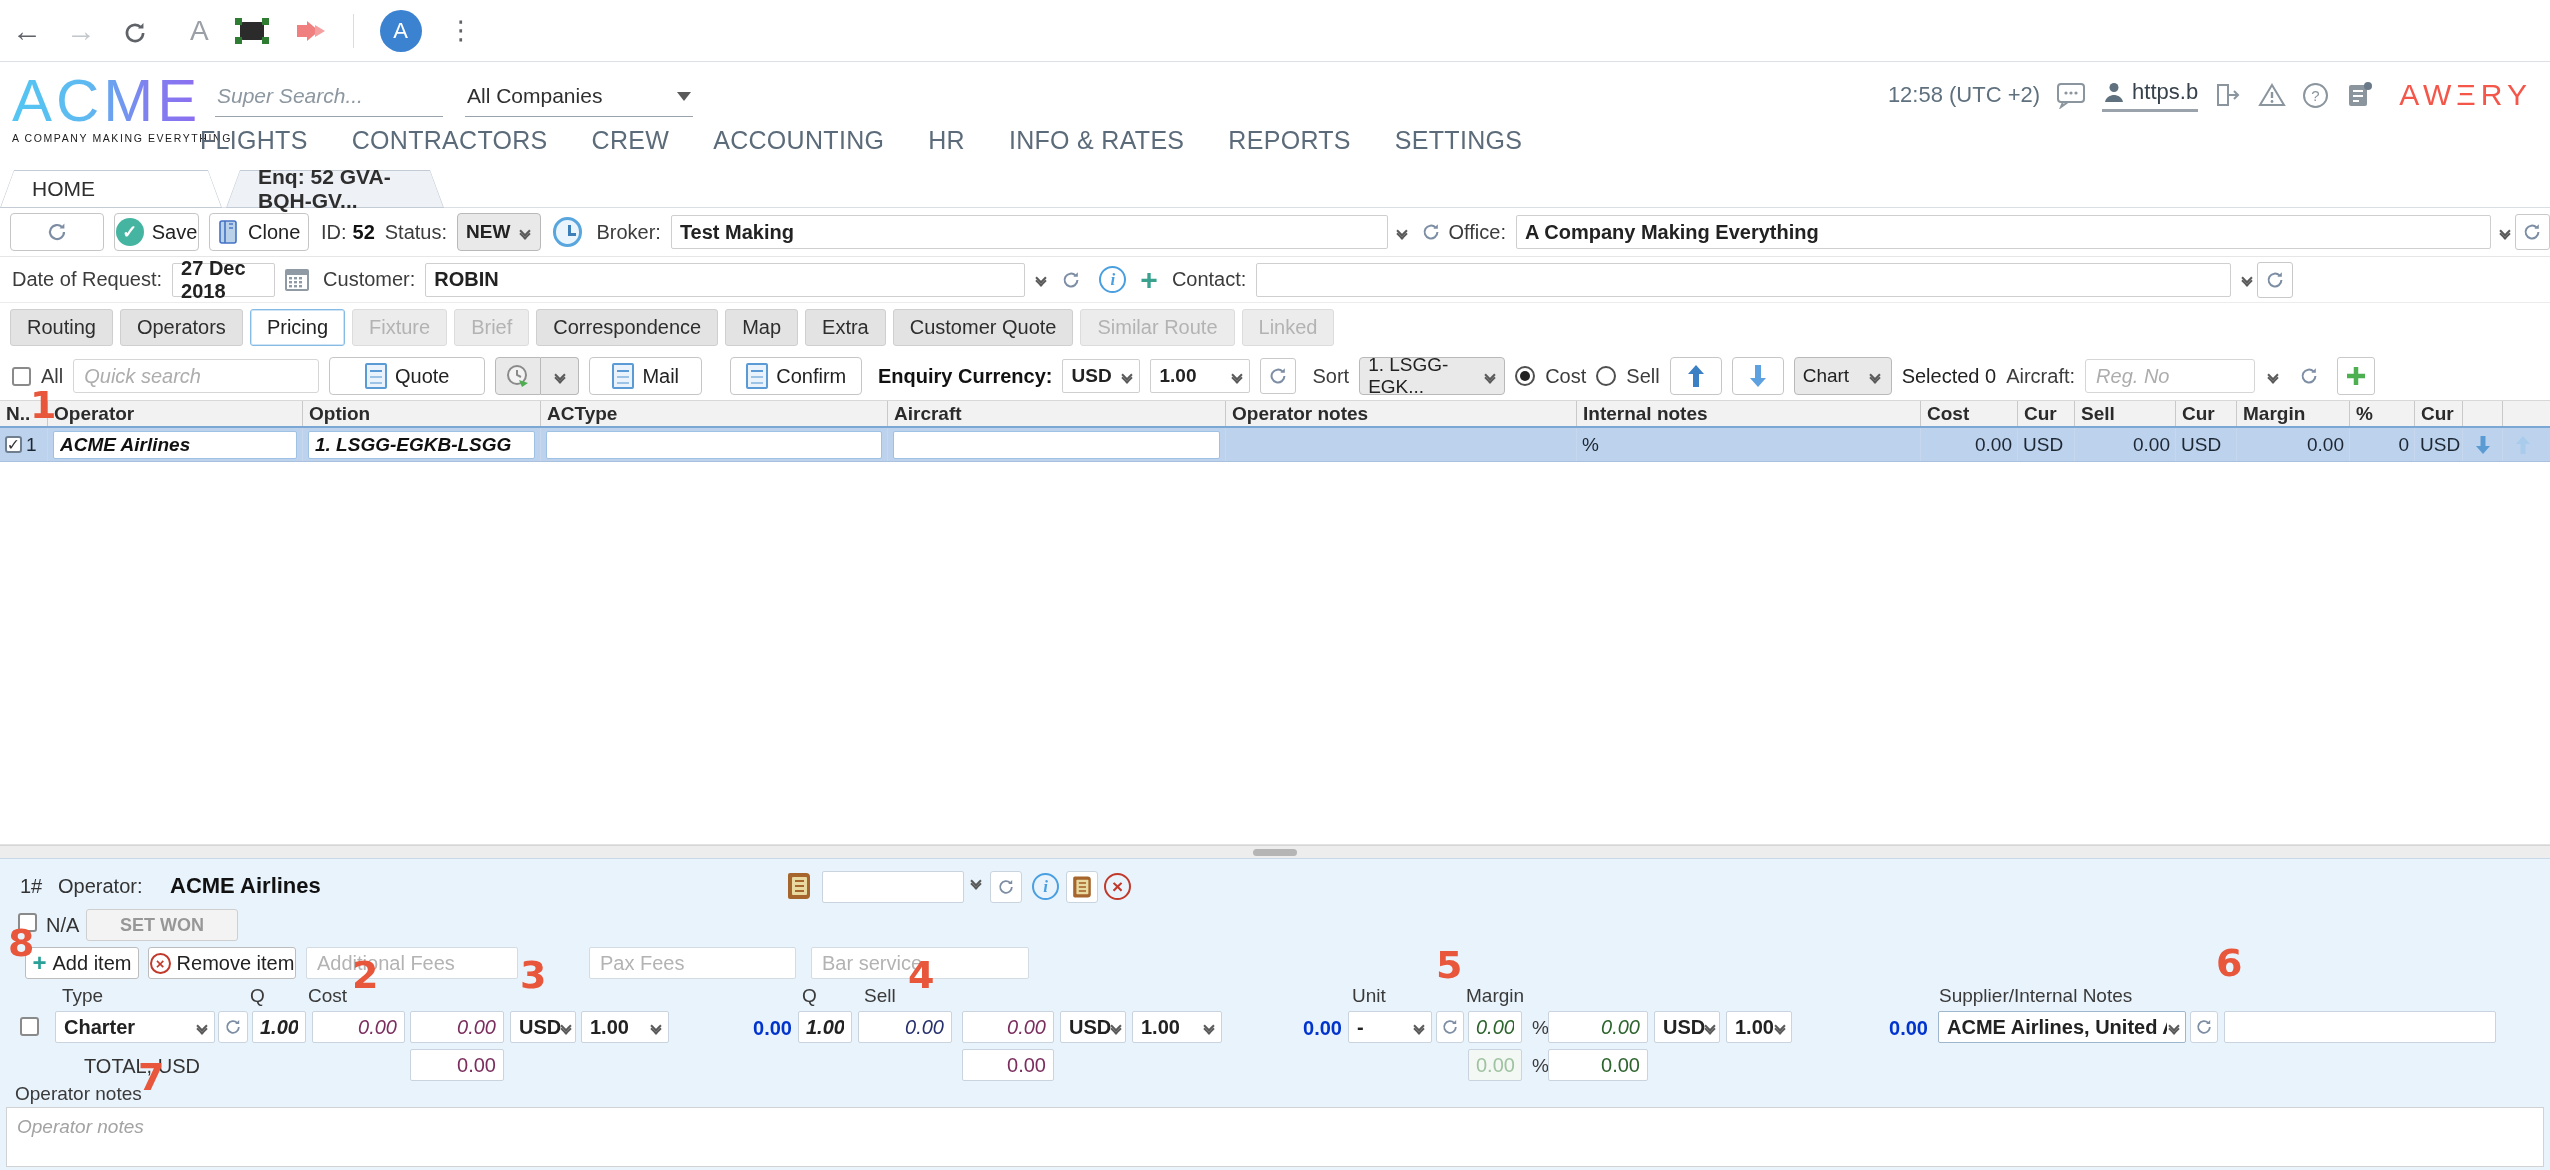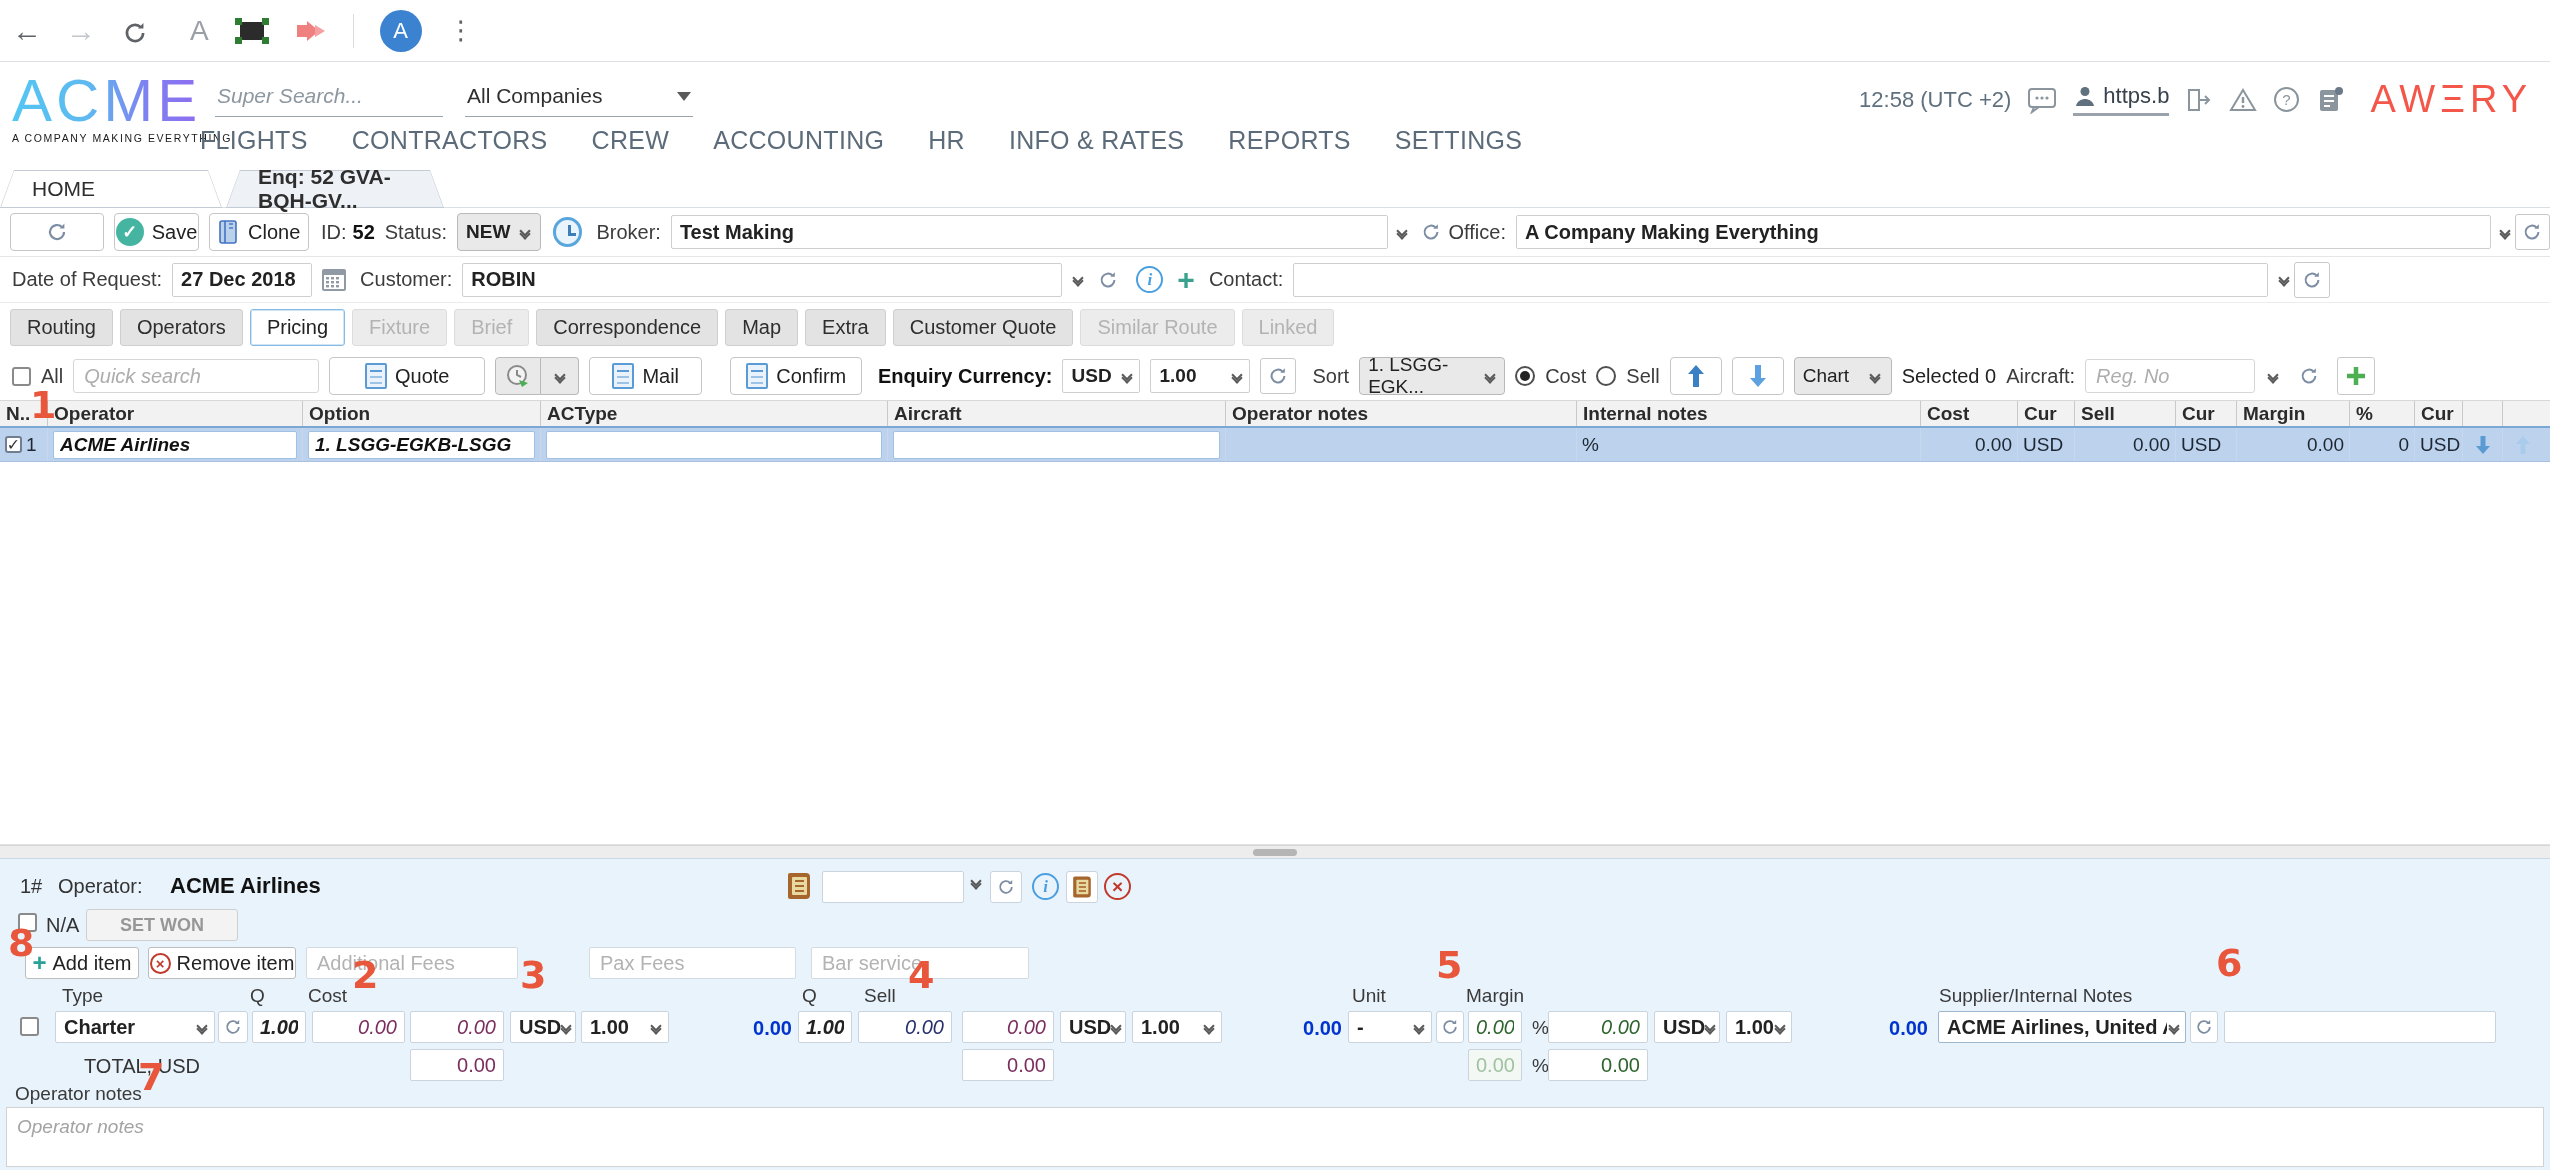"AWΞRY" .awery { font-size: 38px -> 30px }
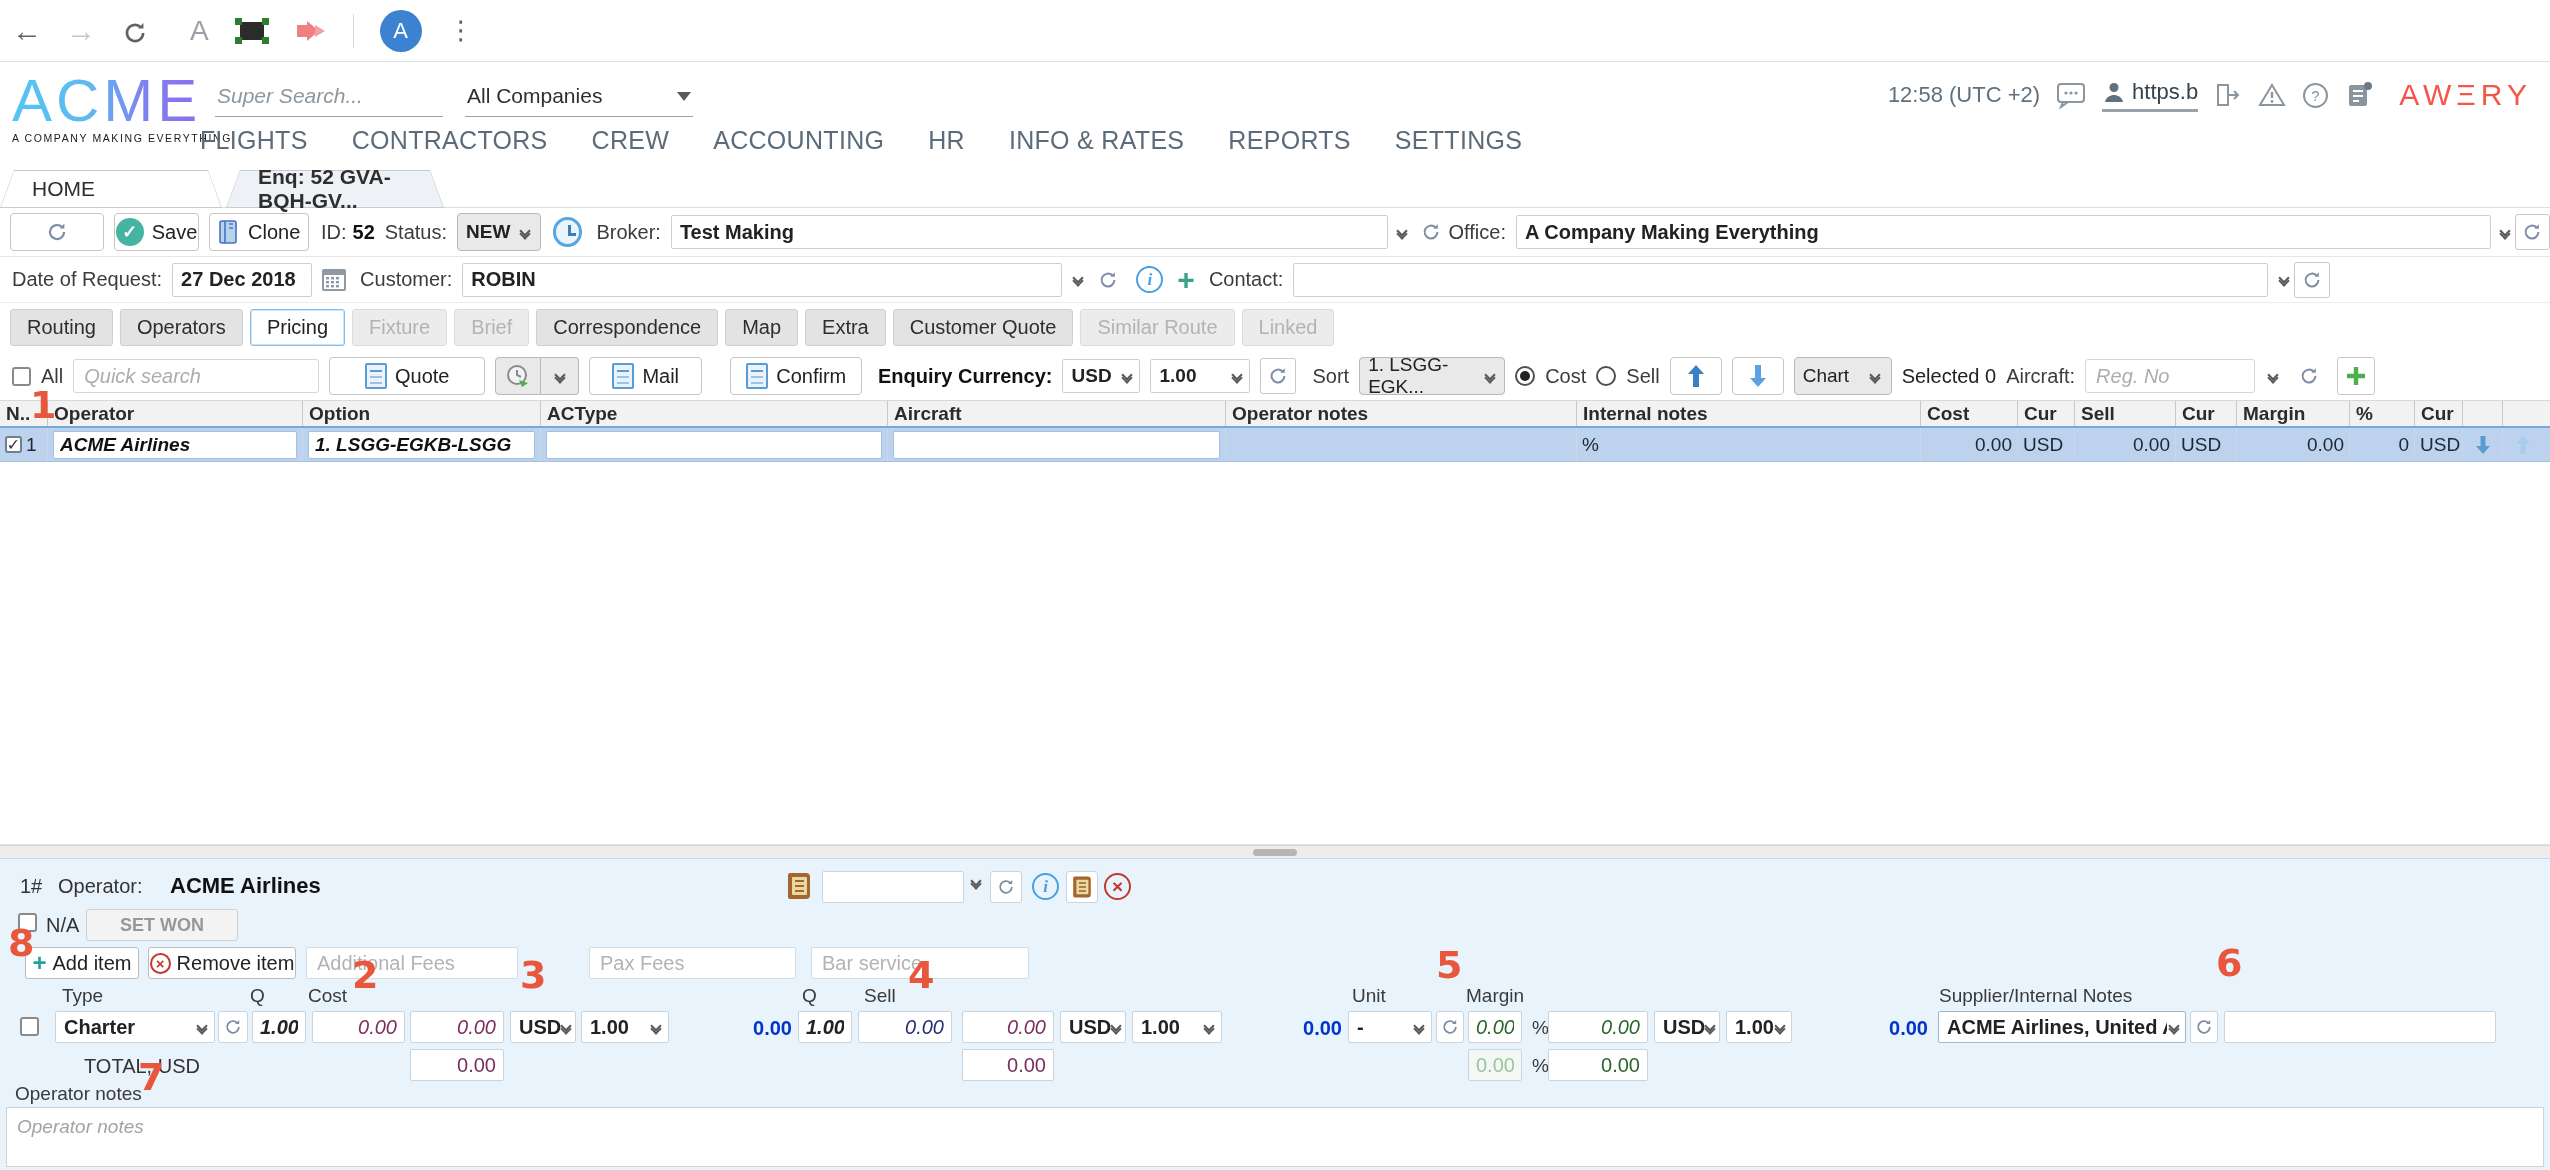"27 Dec 2018" span.field { width: 140px -> 103px }
